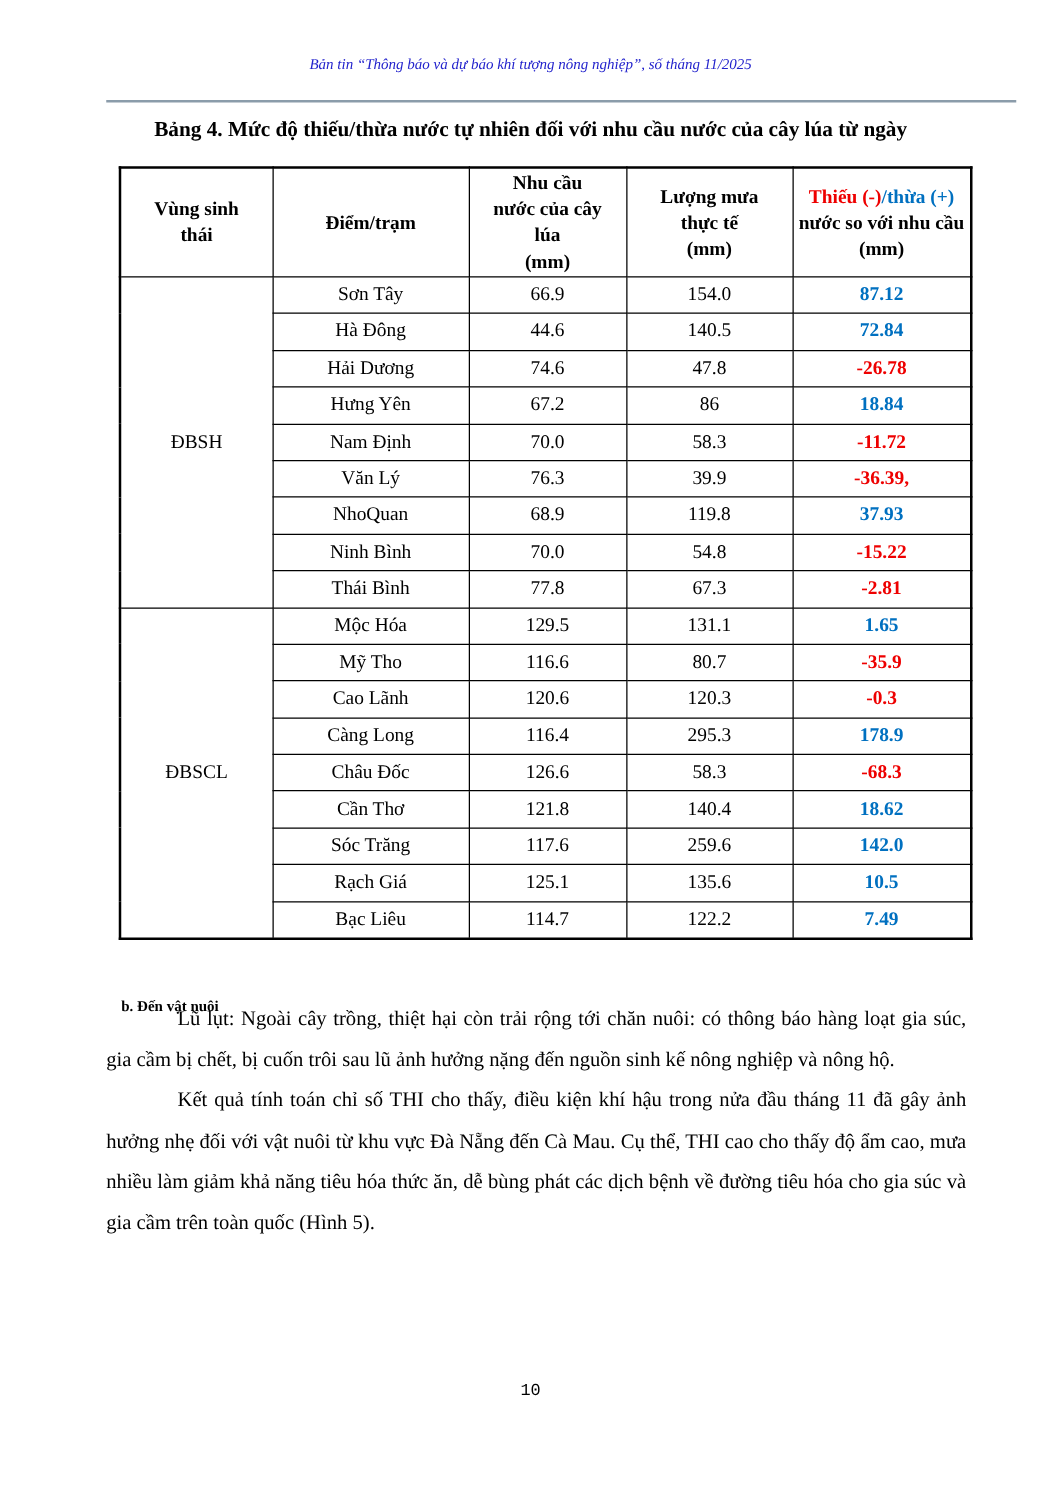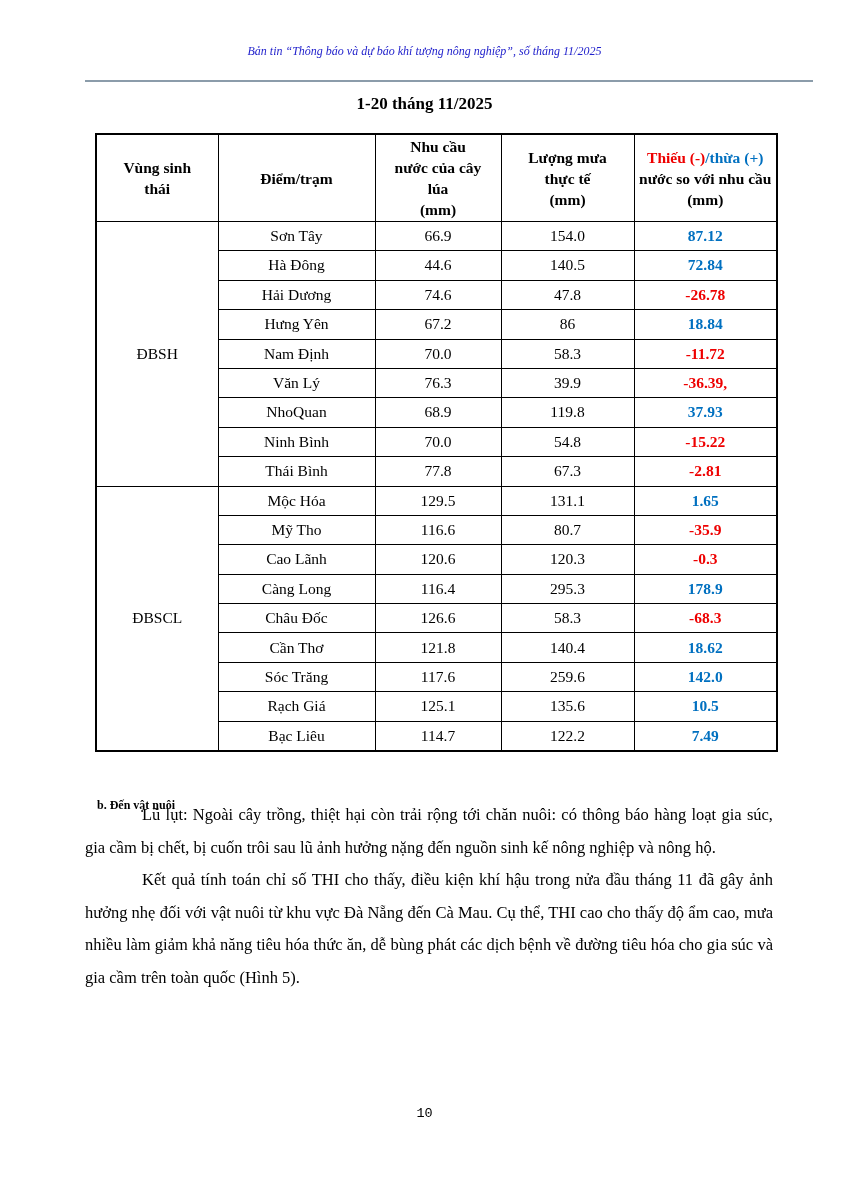"Bảng 4. Mức độ thiếu/thừa" div { html: none -> <div>Bảng 4. Mức độ thiếu/thừa nước tự nhiên đối với nhu cầu nước của cây lúa từ ngày</div> }
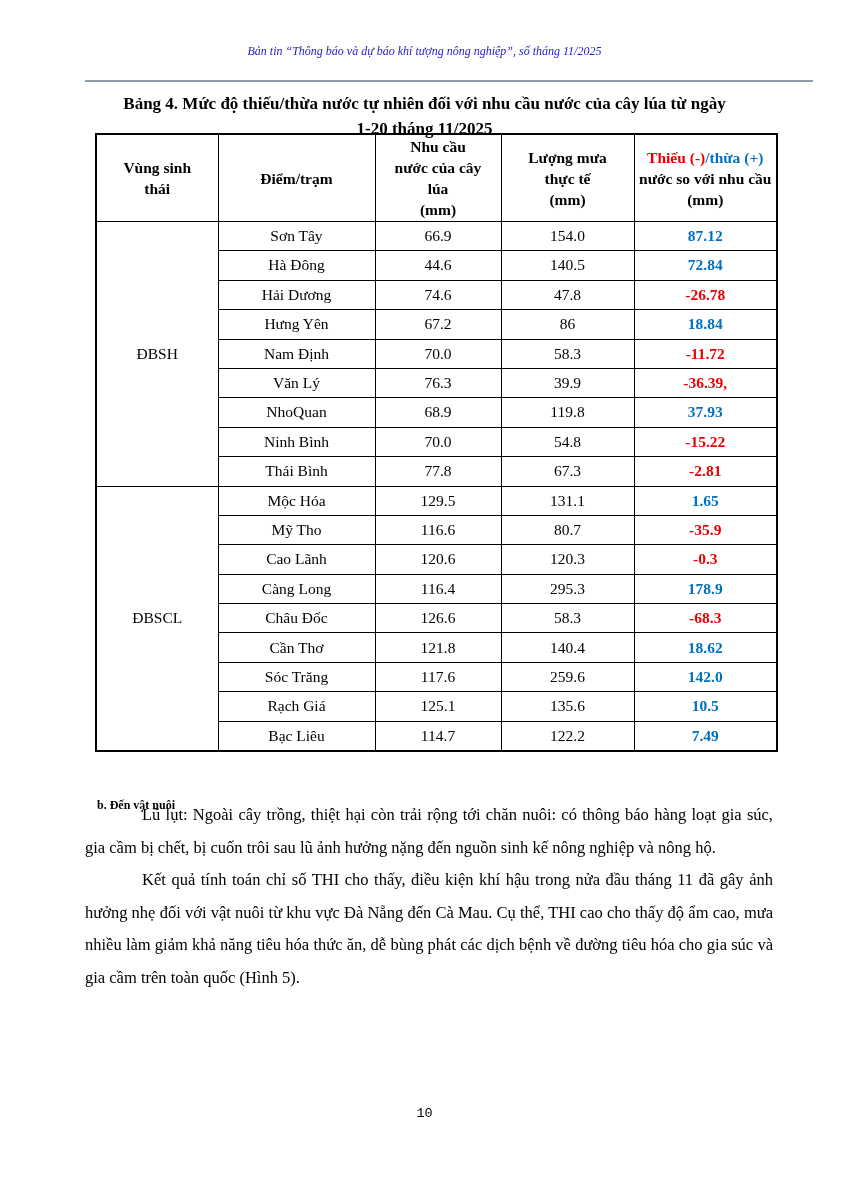"1-20 tháng 11/2025" div { html: <div>1-20 tháng 11/2025</div> -> none }
